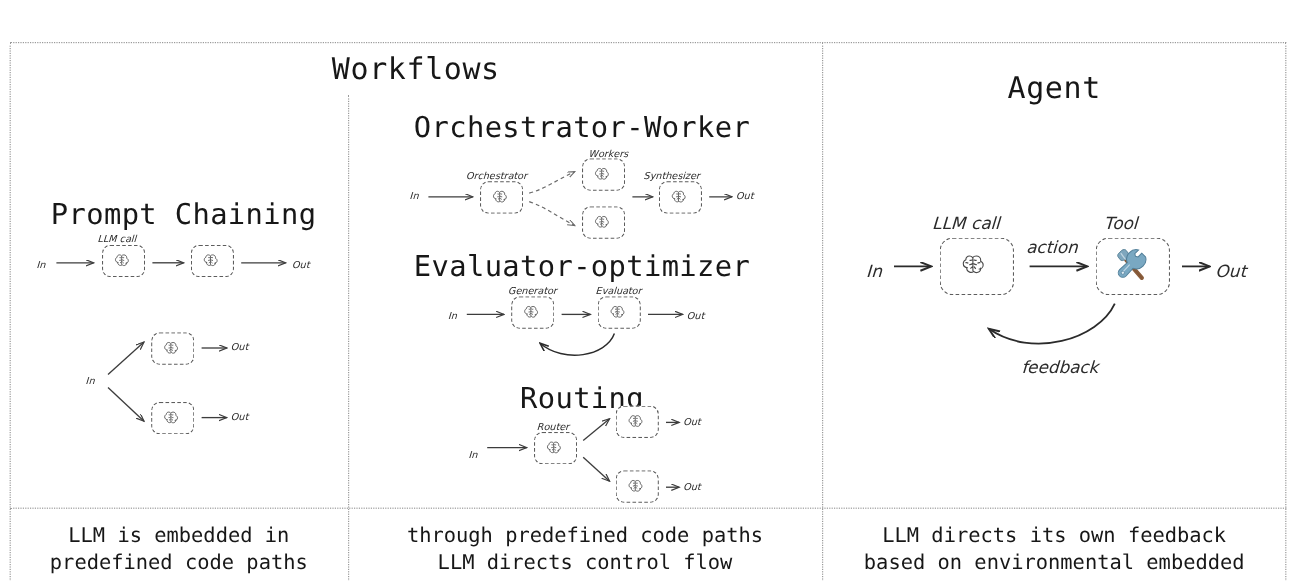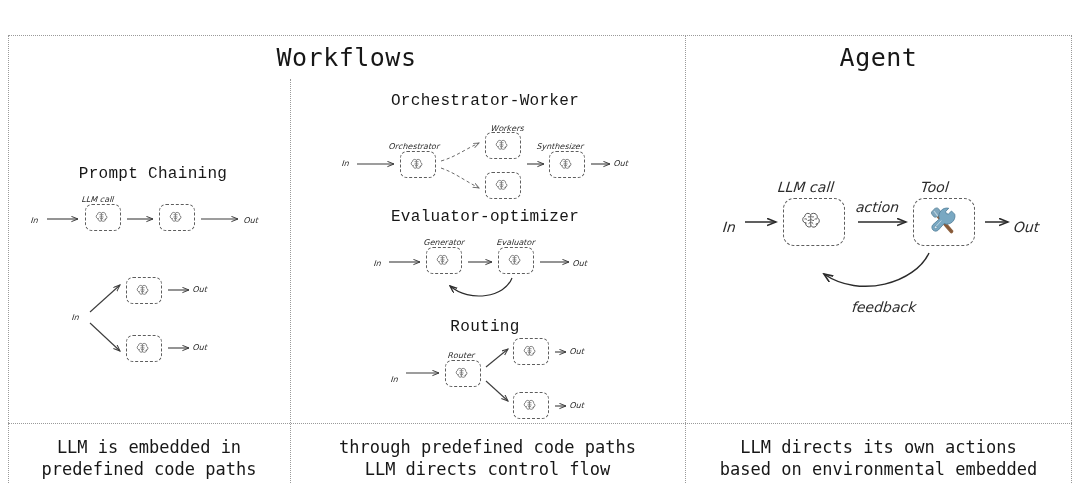"Agent" div.col-header { top: 12px -> 28px }
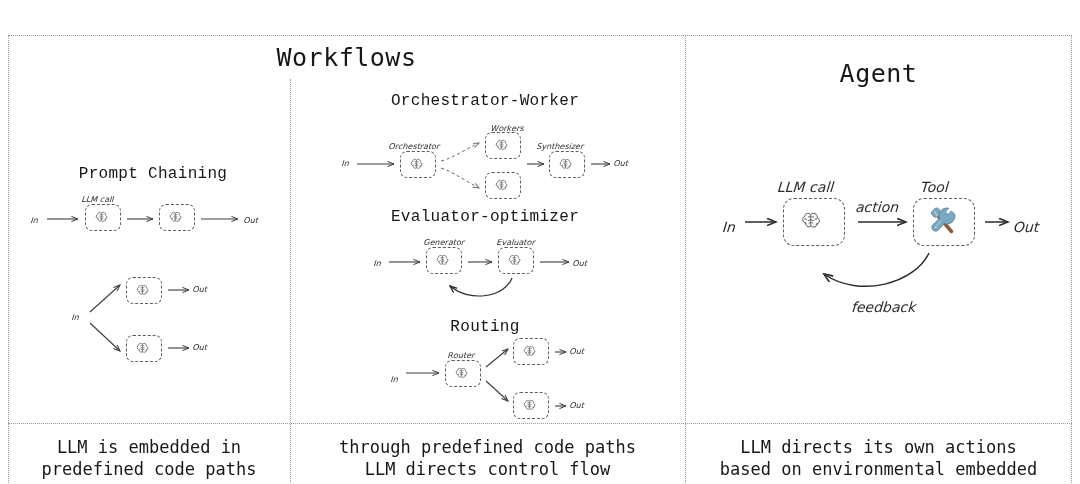"Orchestrator-Worker" .ptitle { font-family: Liberation Mono, monospace -> none; font-size: 16px -> 24px }
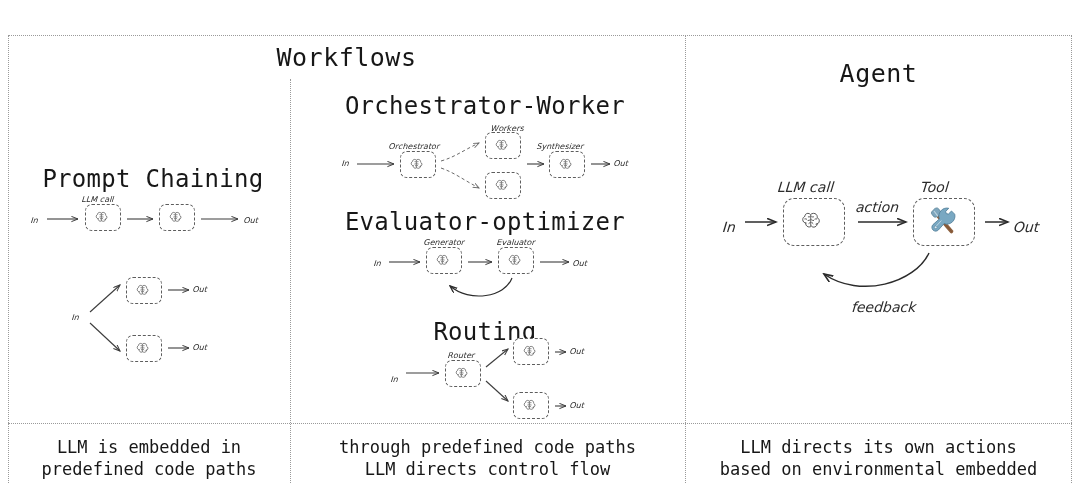"LLM directs its own actions" div { text: actions -> feedback }
